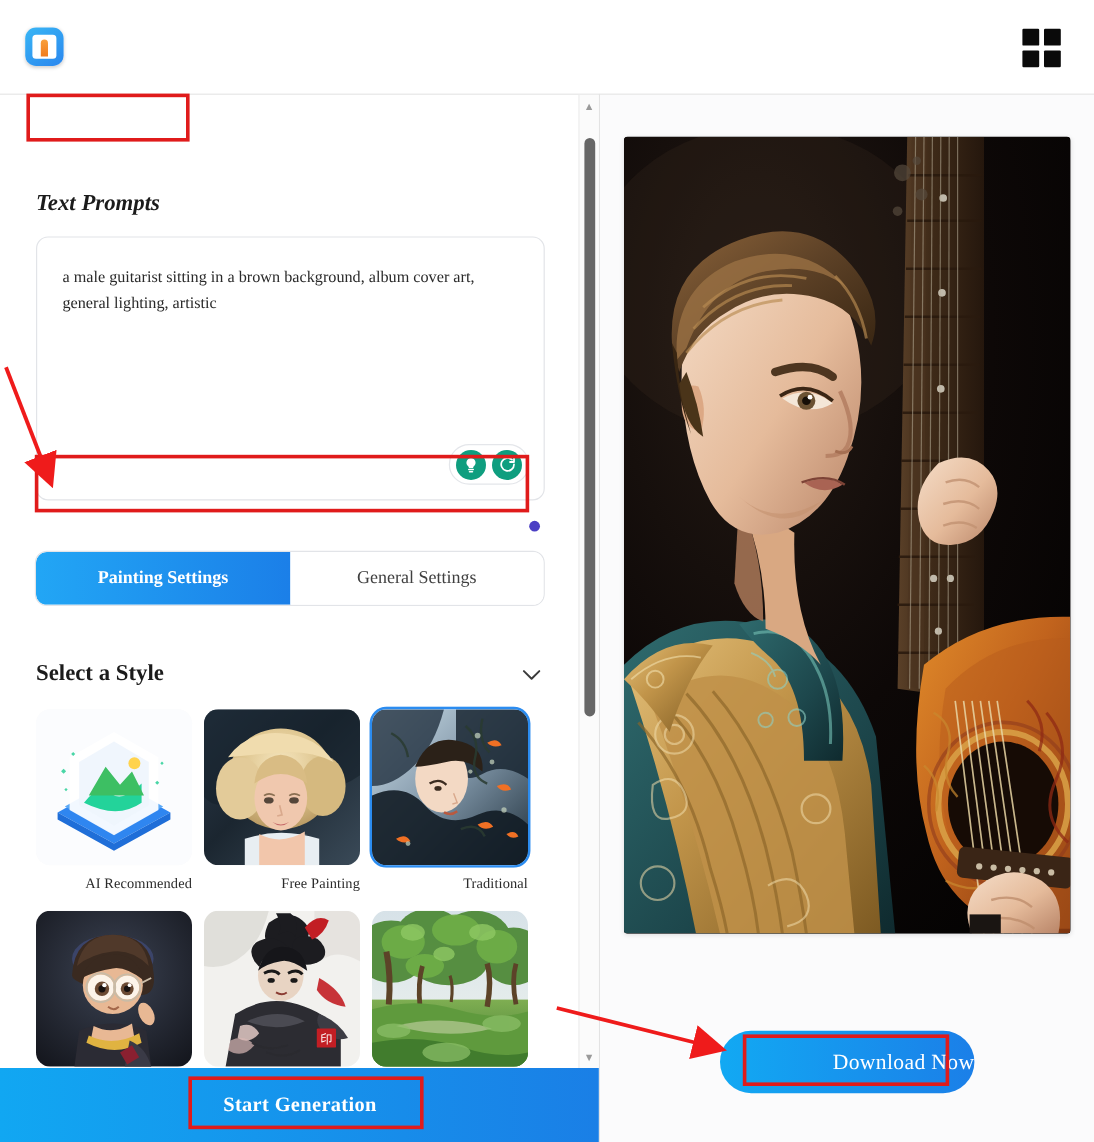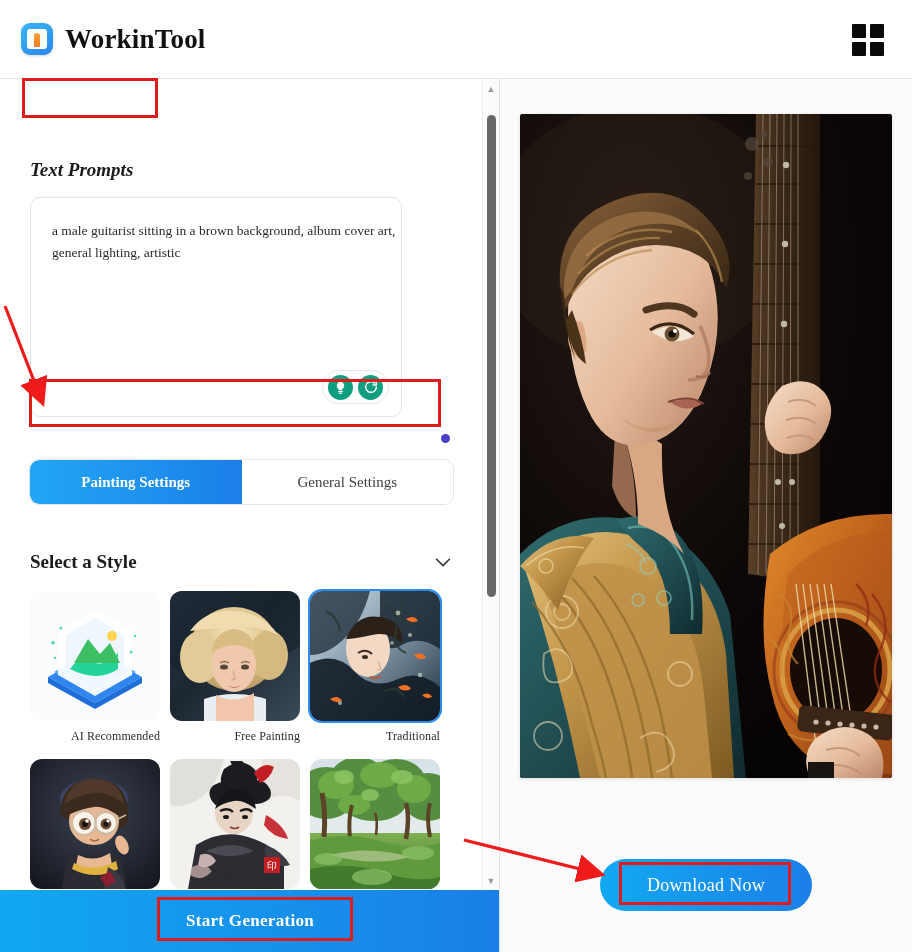"WorkinTool" div.brand-name { html: <div>WorkinTool</div> -> none }
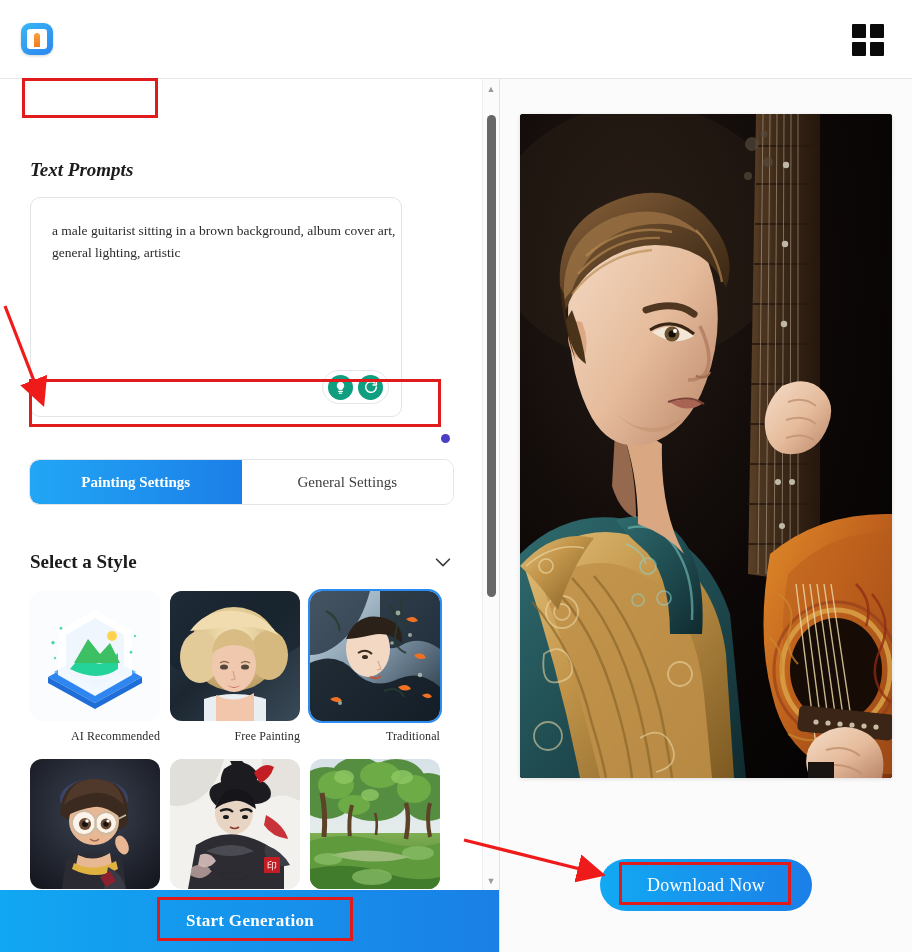"a male guitarist sitting in" .prompt-box { width: 372px -> 424px }
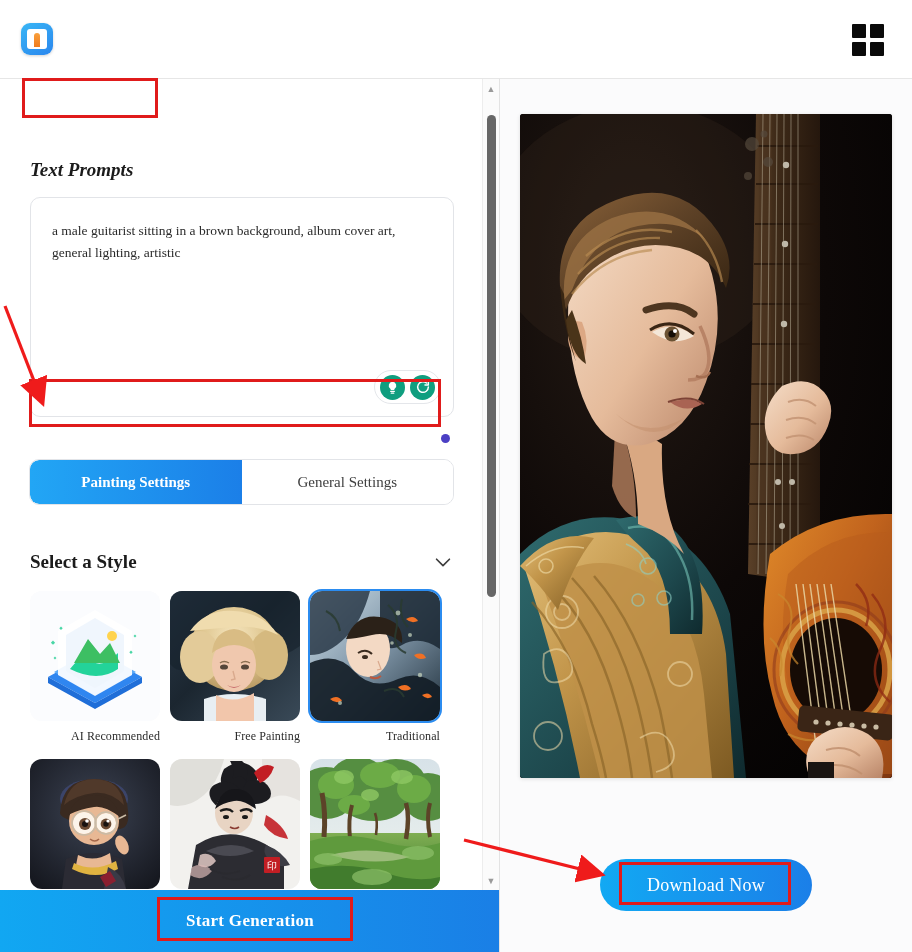"Download Now" .download-btn { justify-content: center -> flex-end }
